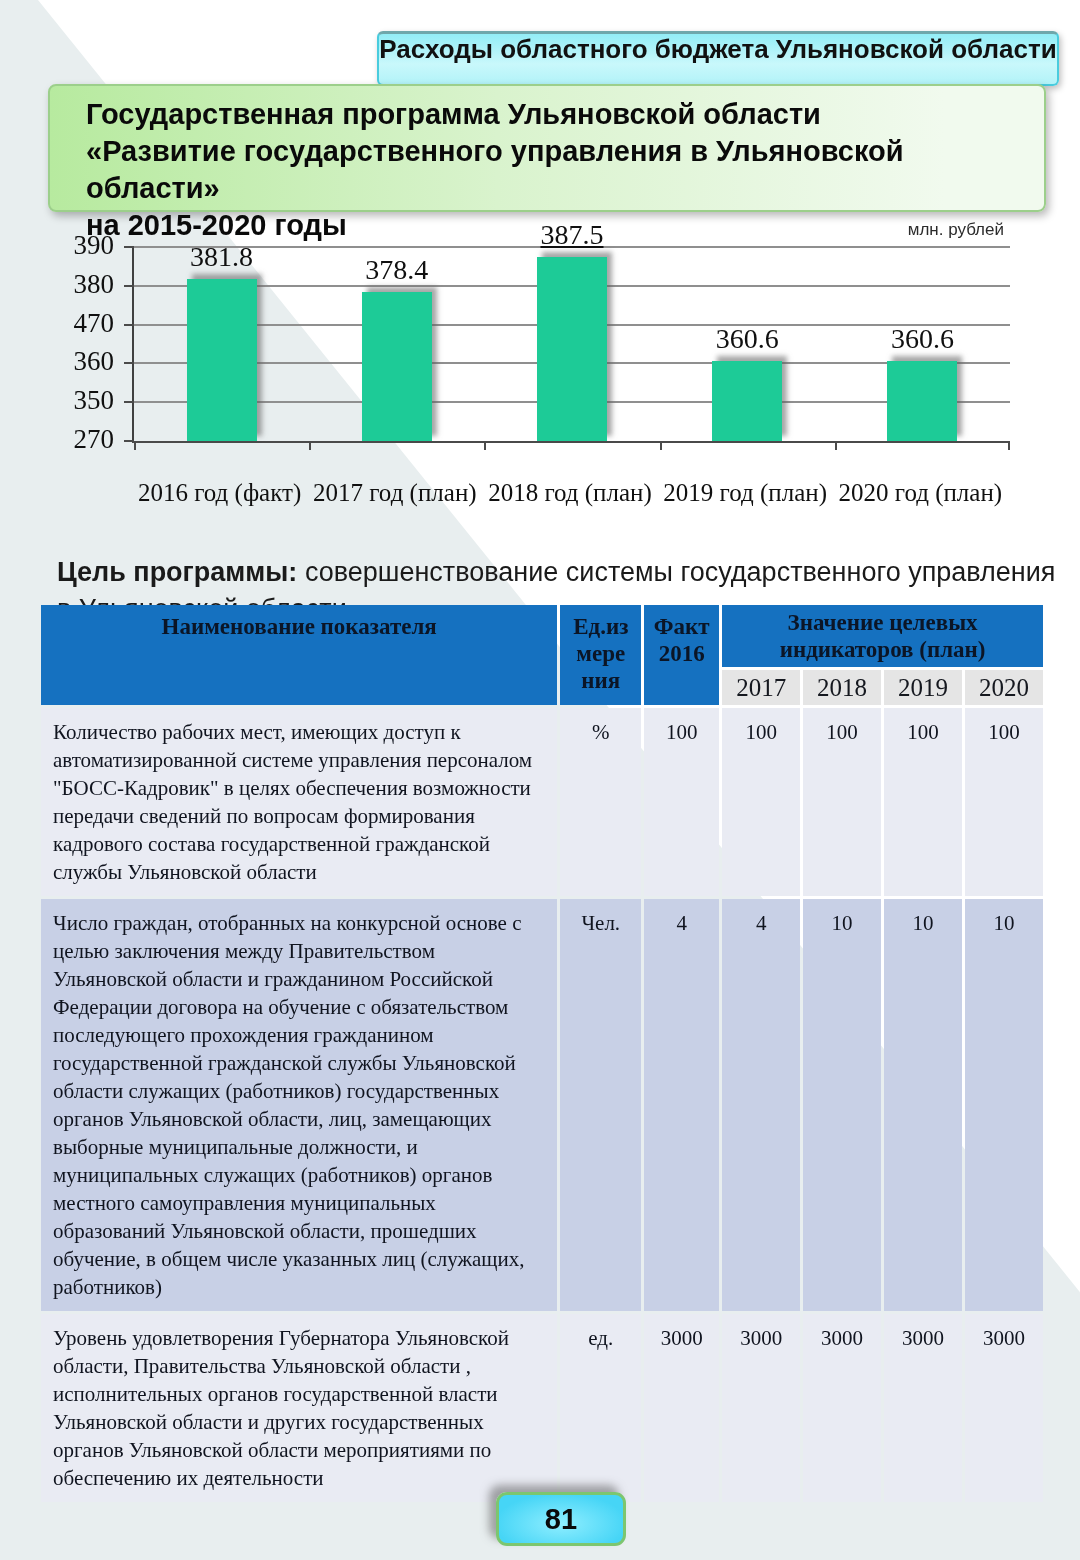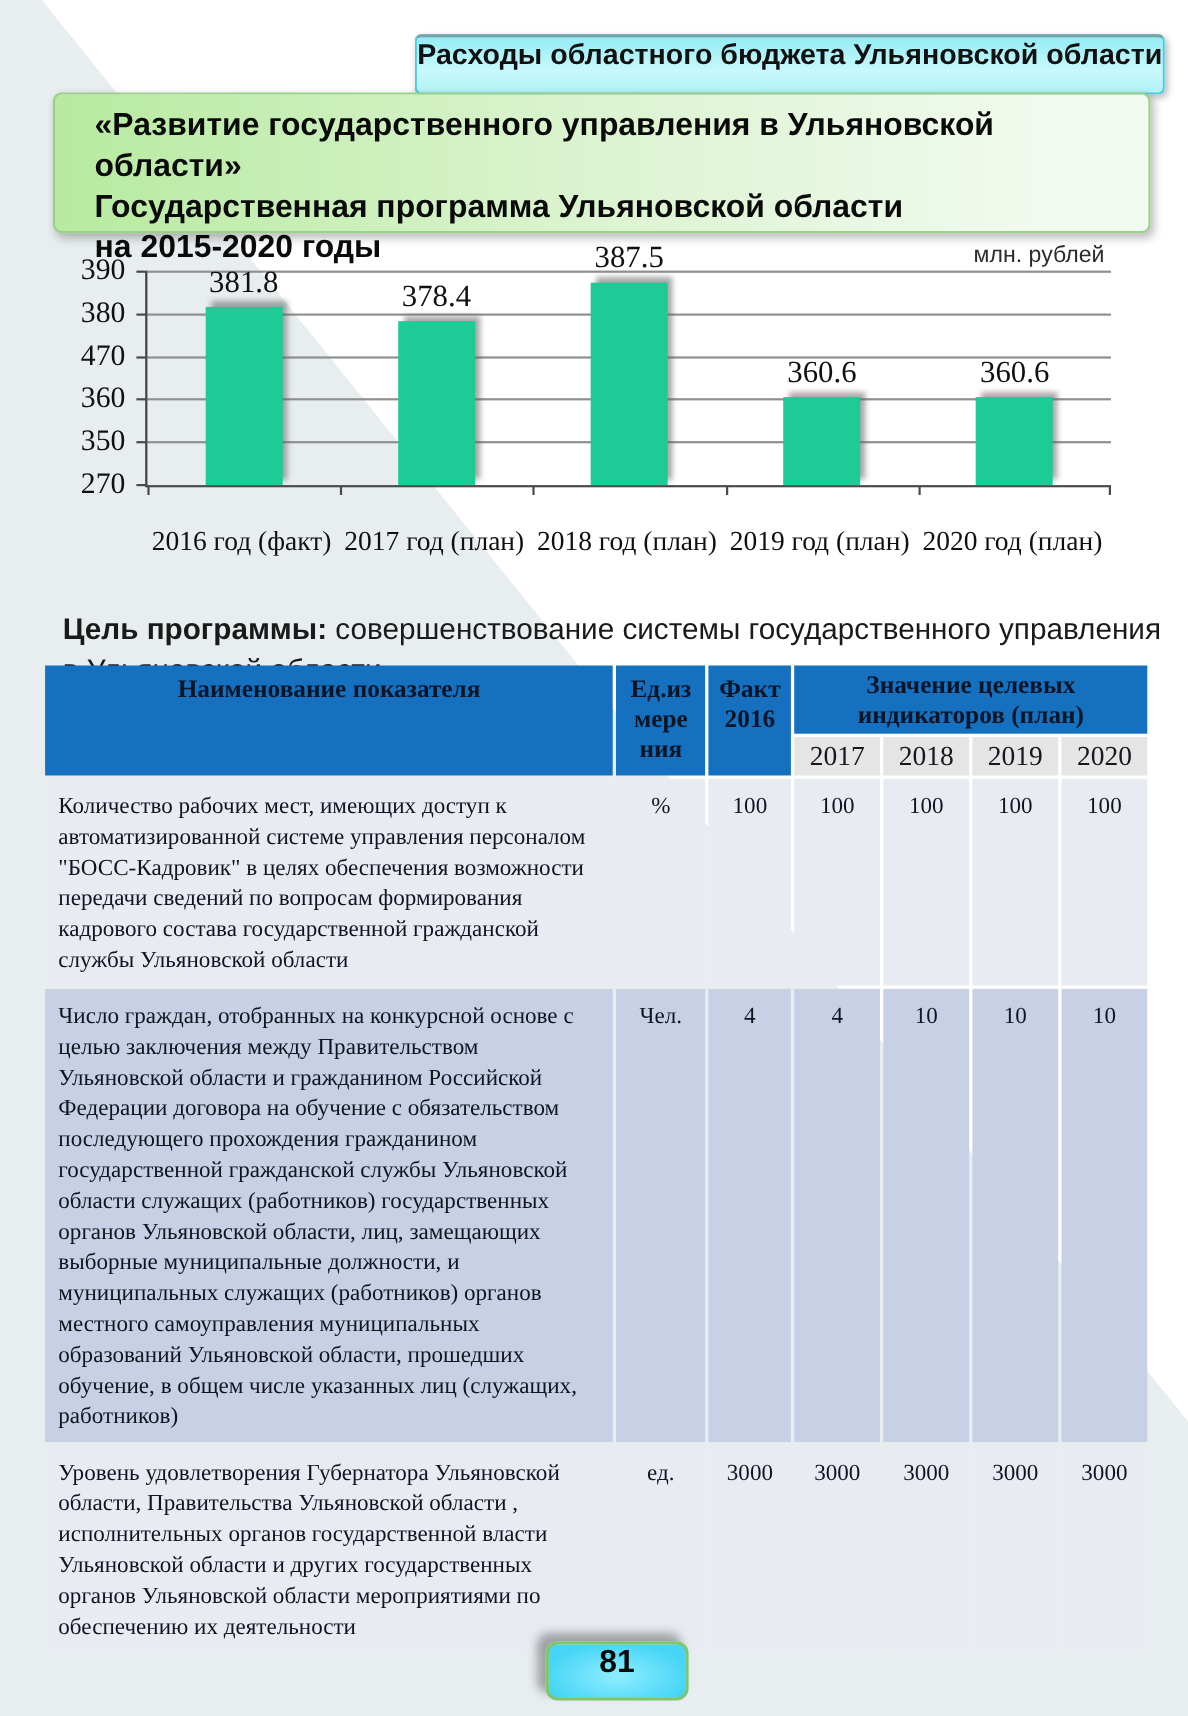"«Развитие государственного управления в" div { order: before "Государственная программа Ульяновской" -> after "Государственная программа Ульяновской" }
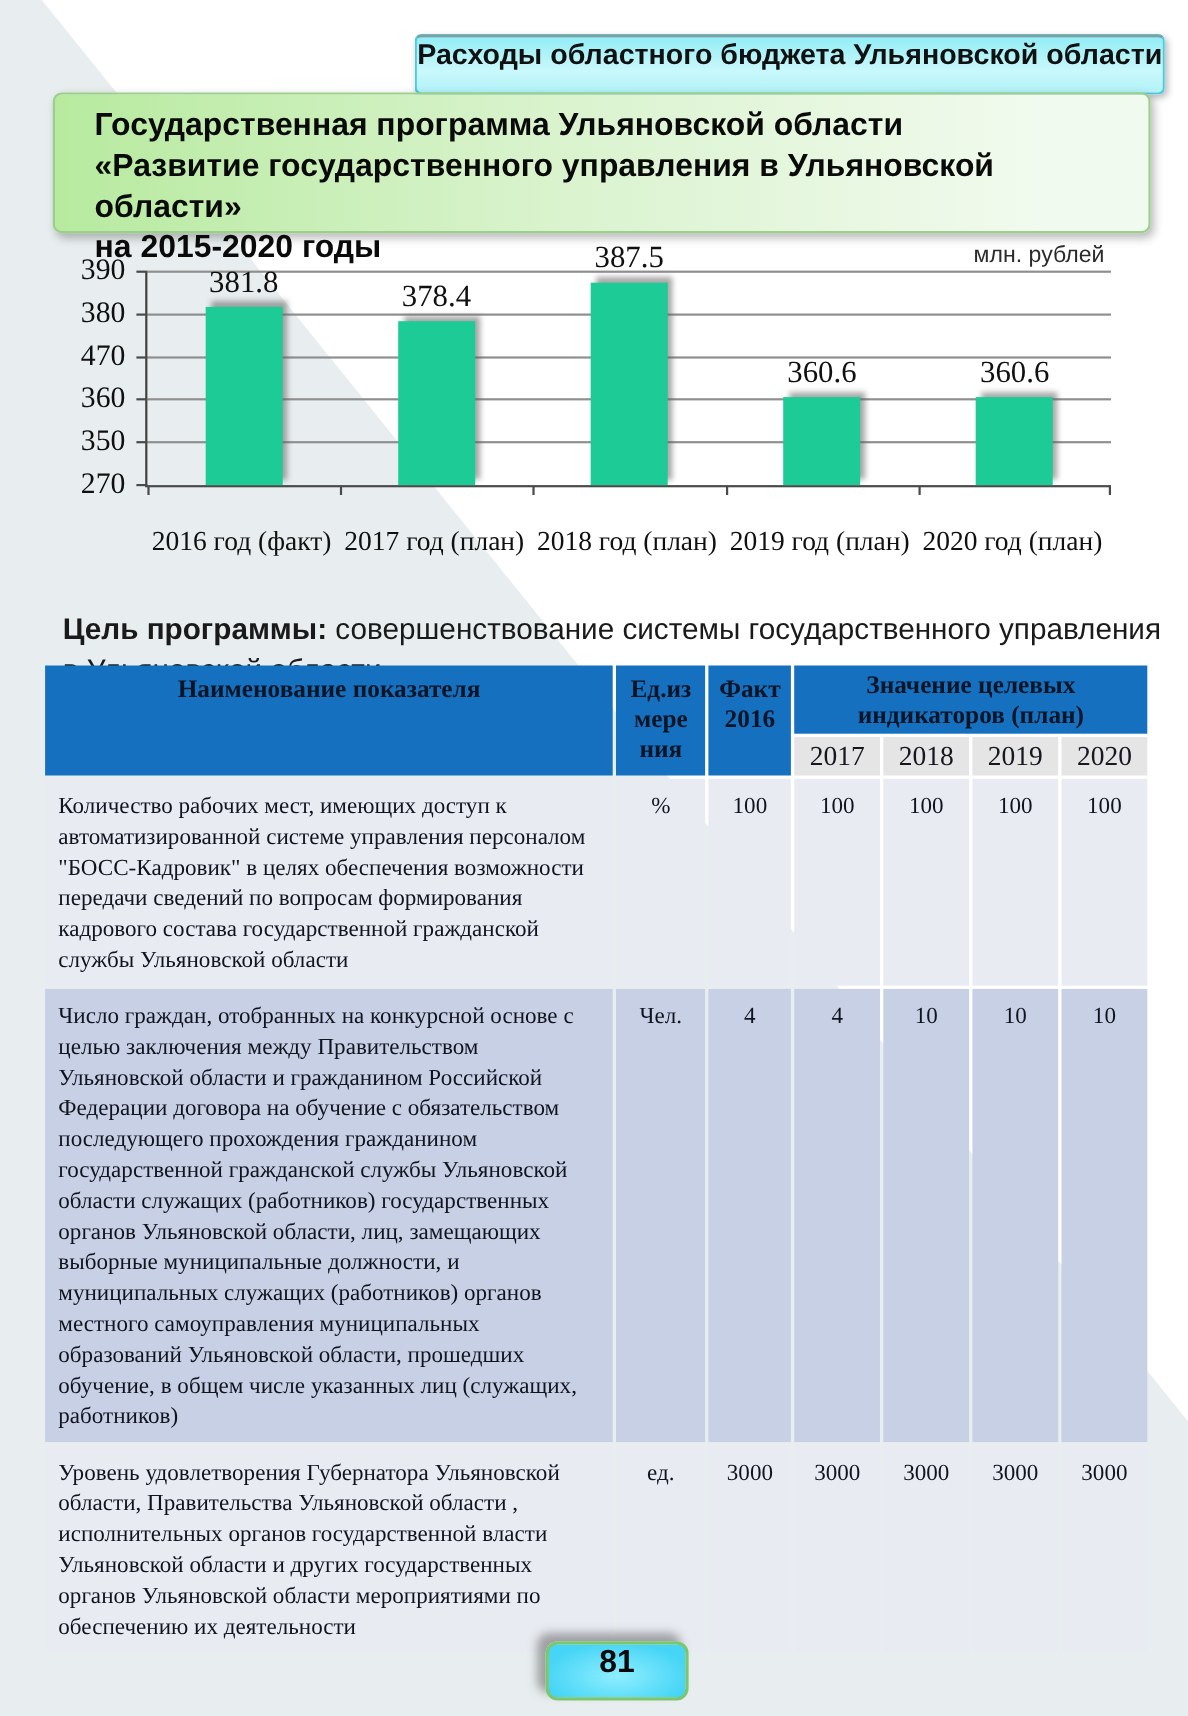"387.5" div.bar-label { text-decoration: none -> underline }
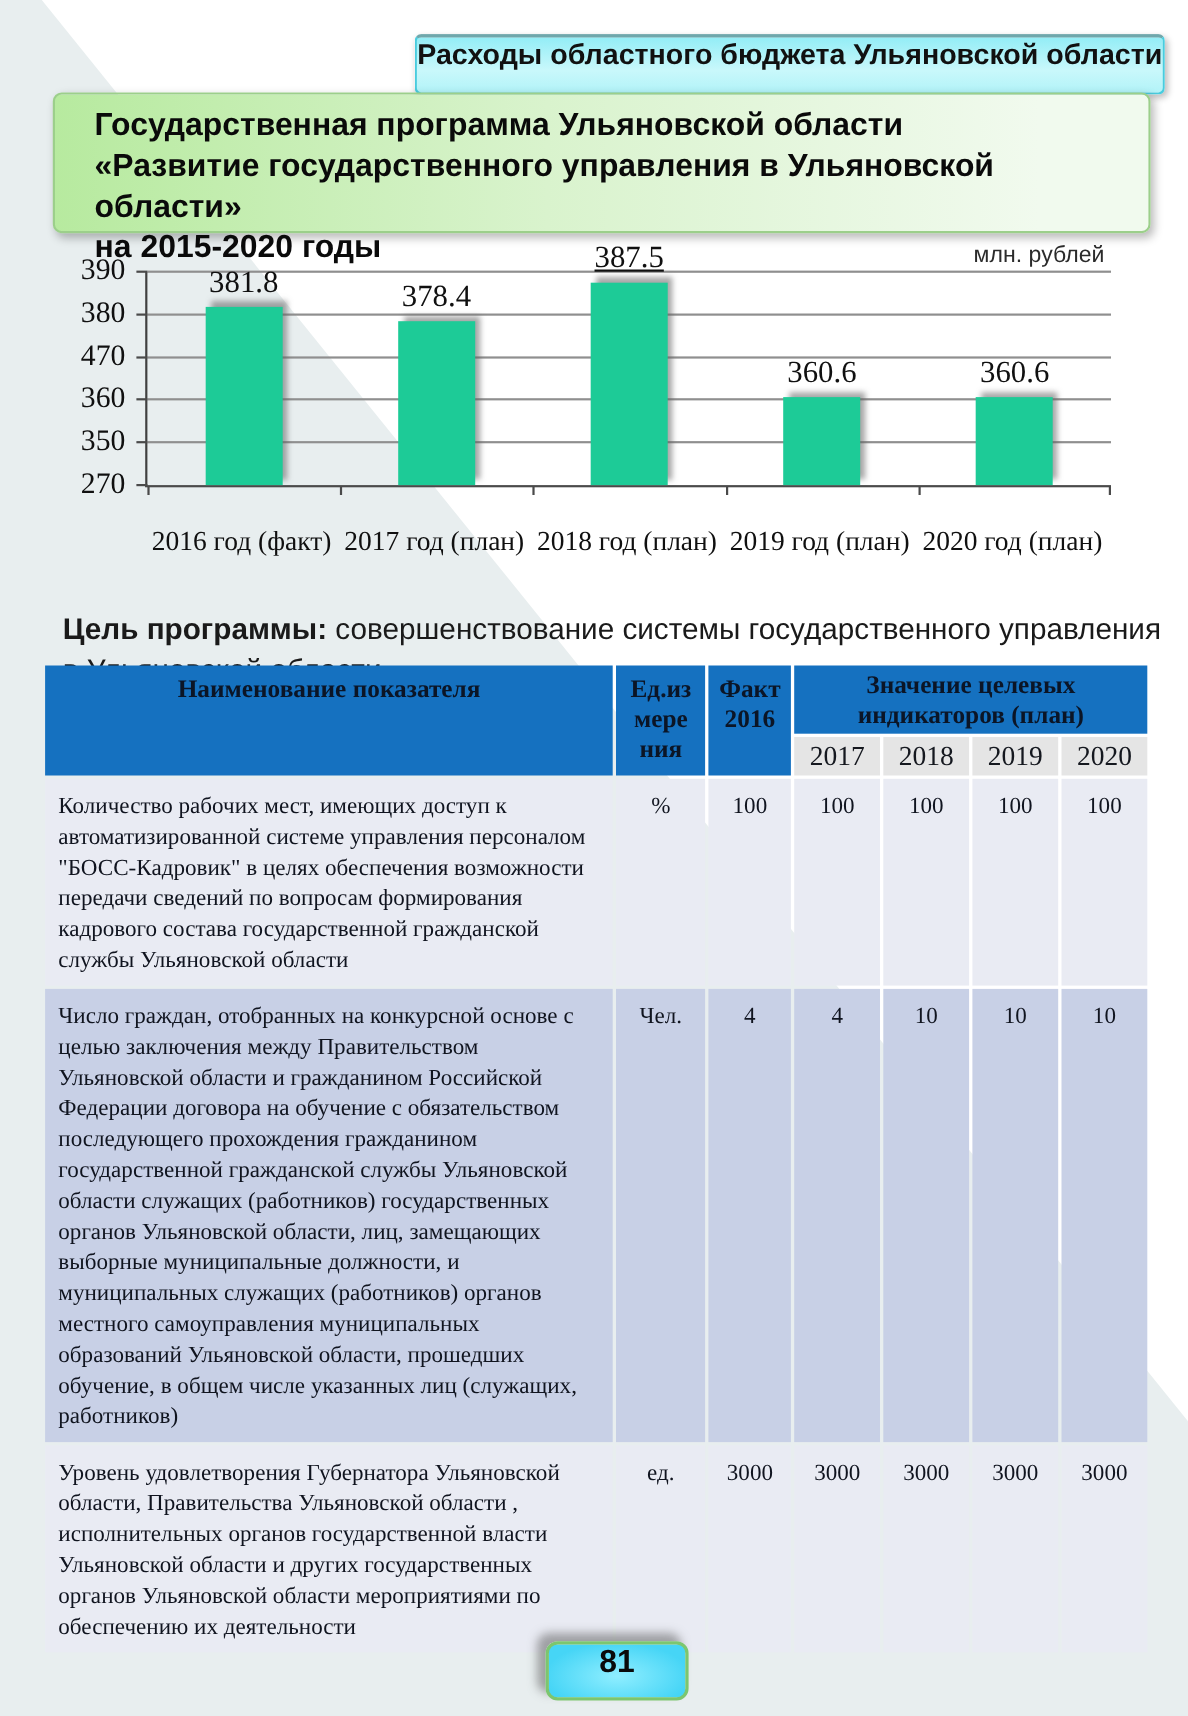"млн. рублей" .chart-unit { font-size: 21px -> 17px }
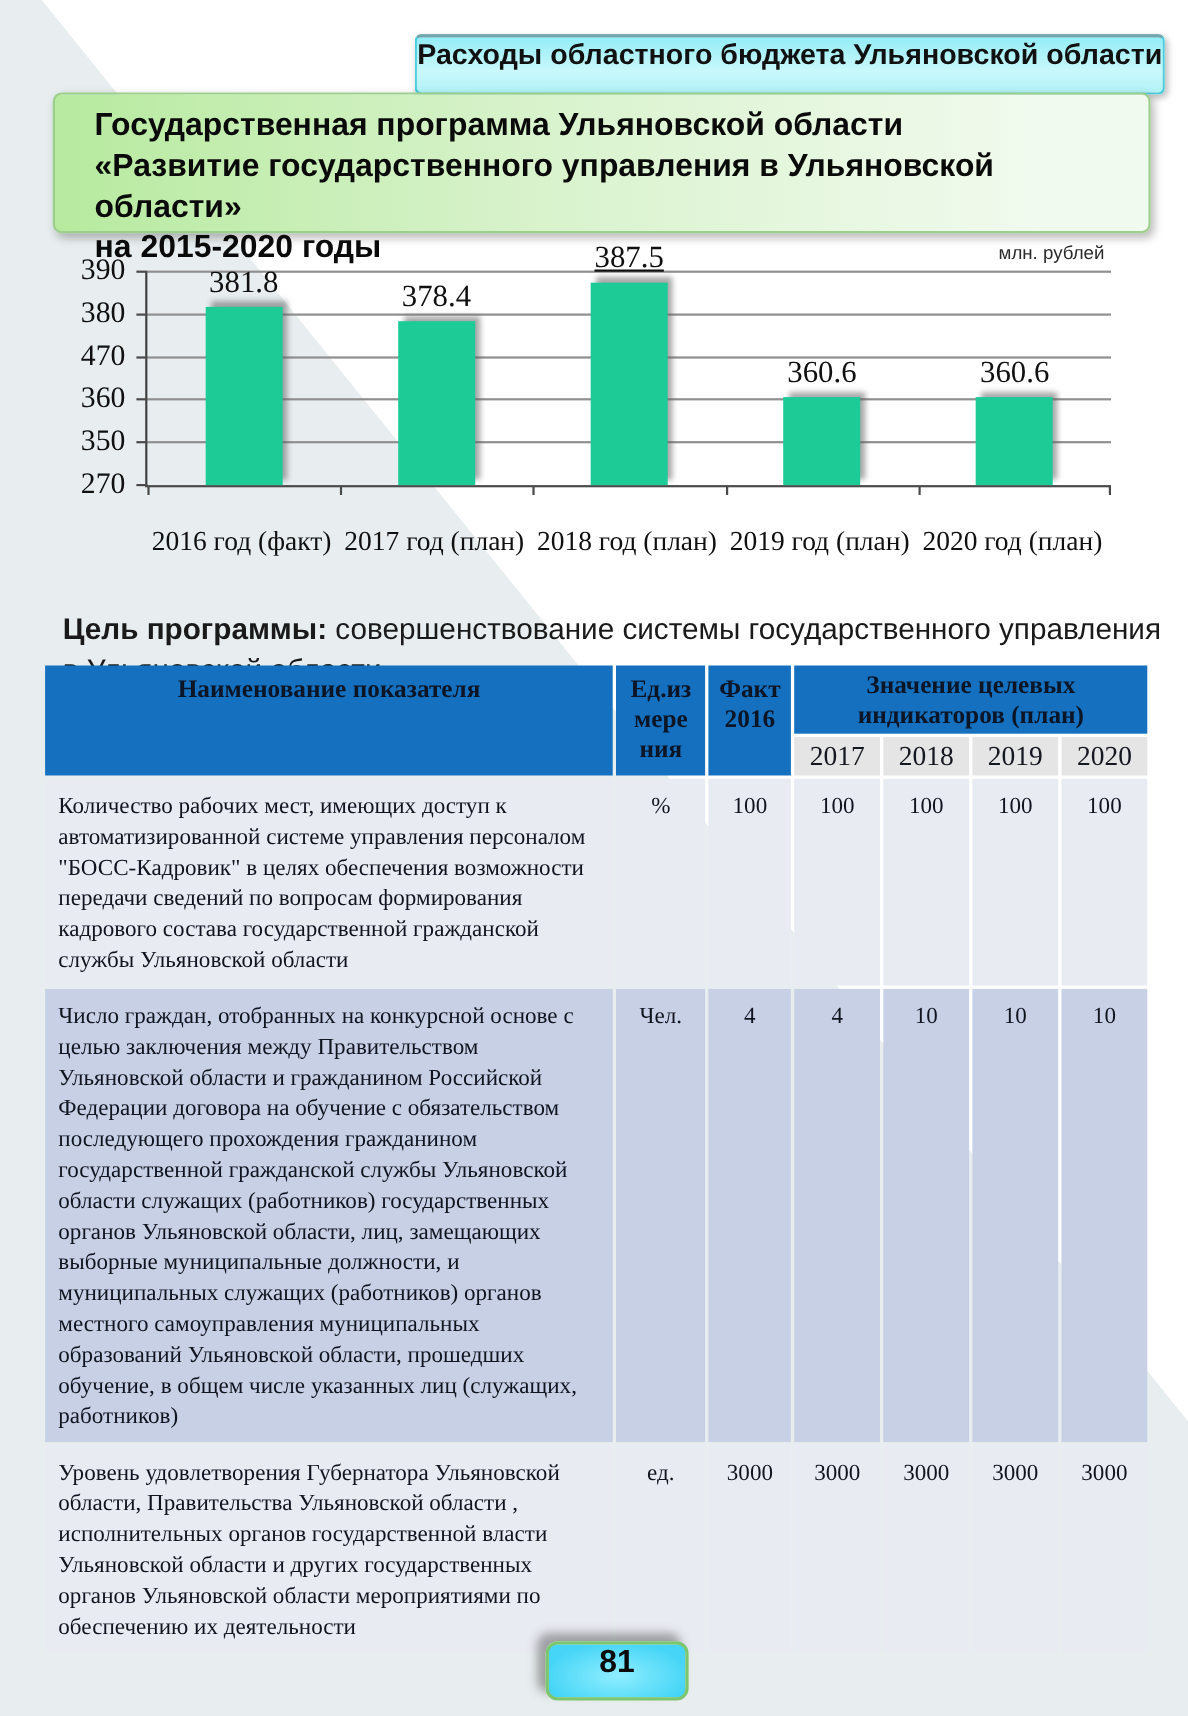"81" .badge { align-items: none -> center }
